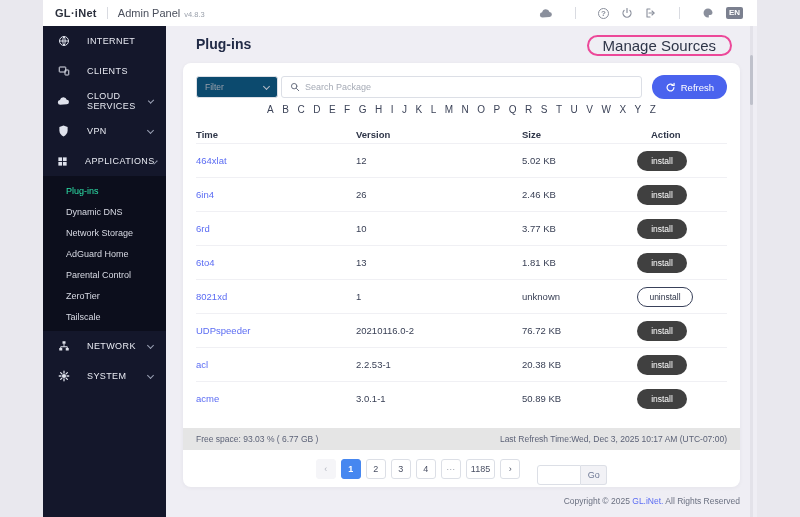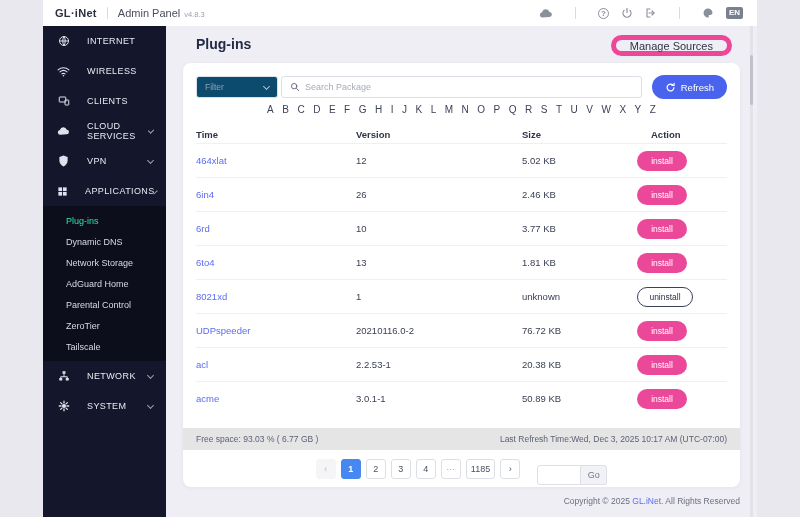"Manage Sources" .manage-btn { border: 5px solid #ec4899 -> 2px solid #ec4899; font-size: 11px -> 15px }
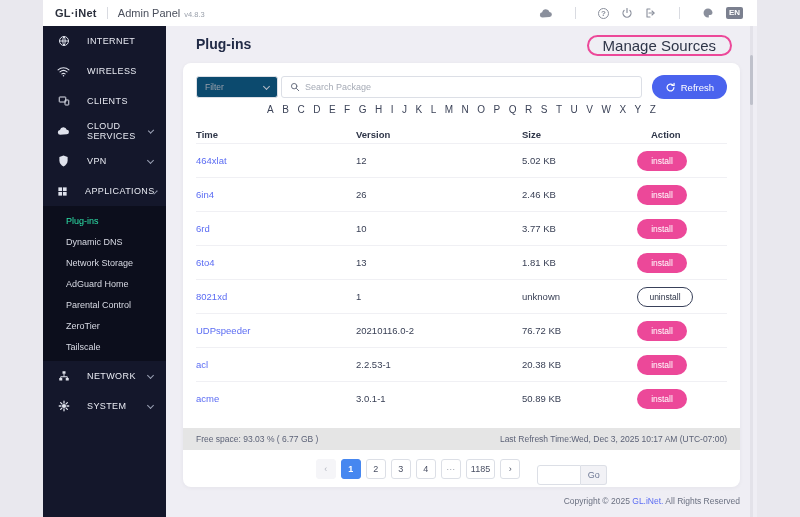"WIRELESS" div.side-item { html: <div> <span> <svg> <path></path> <path></path> <path></path> <circle></circle> </svg> </span> <span>WIRELESS</span> </div> -> none }
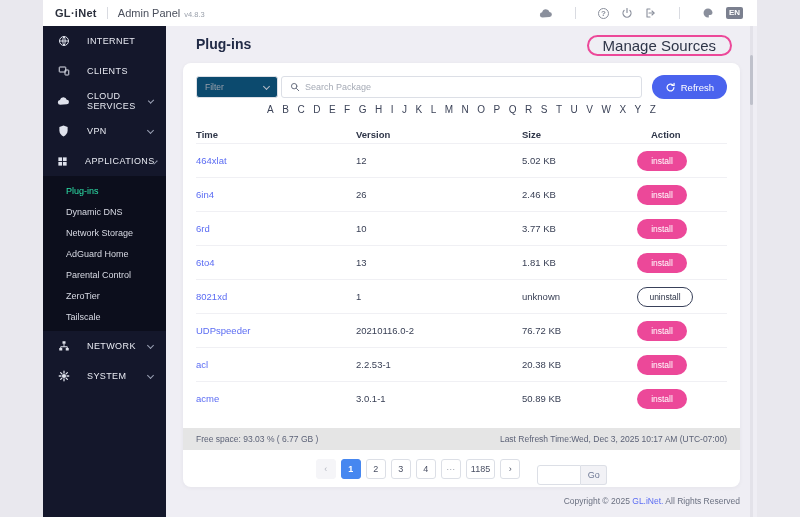"install" .btn-install { background: #ec4899 -> #404040 }
